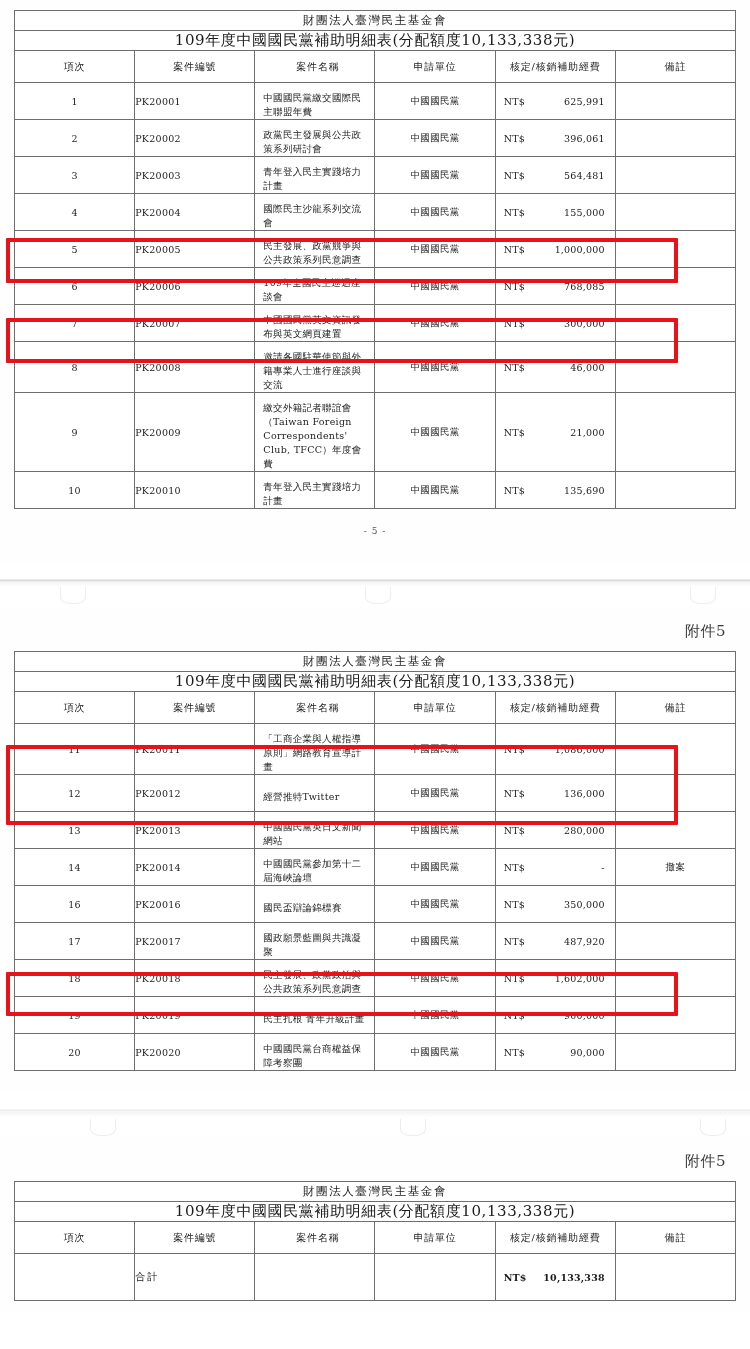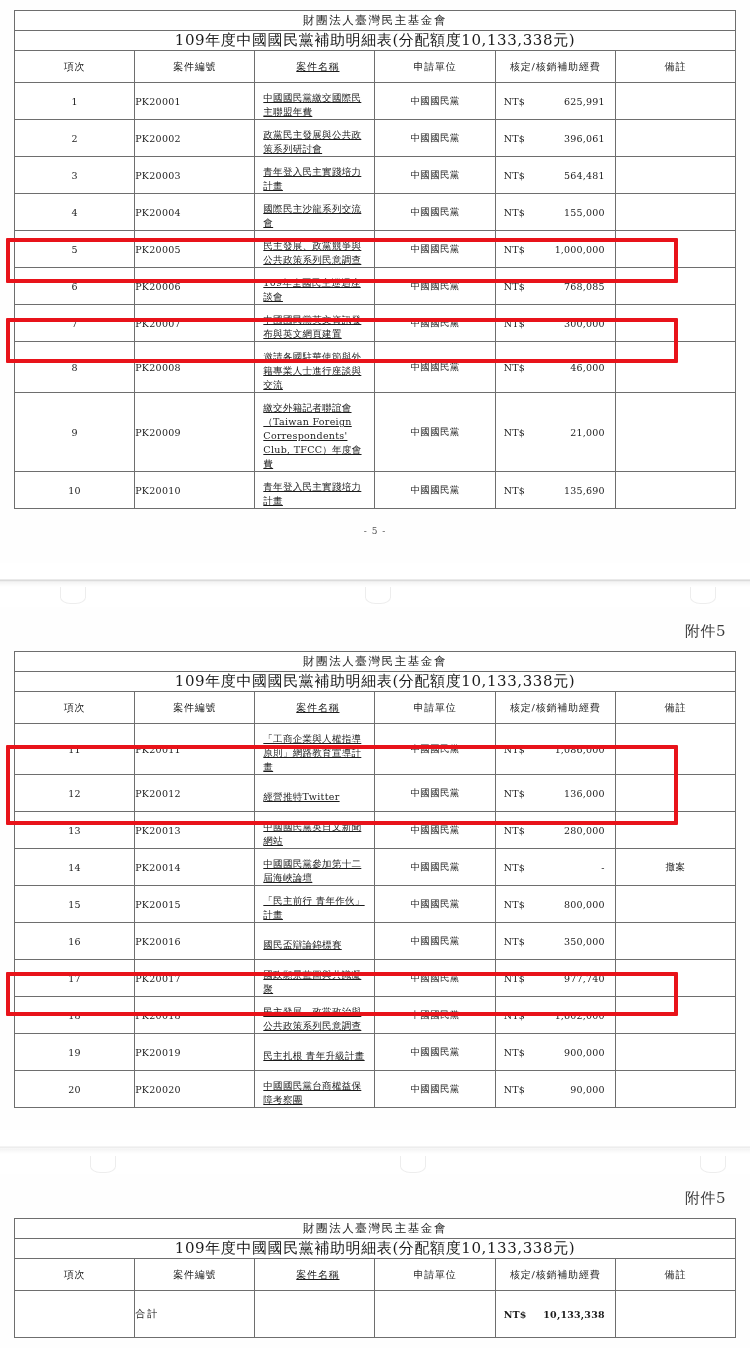"案件名稱" .c-name { text-decoration: underline -> none }
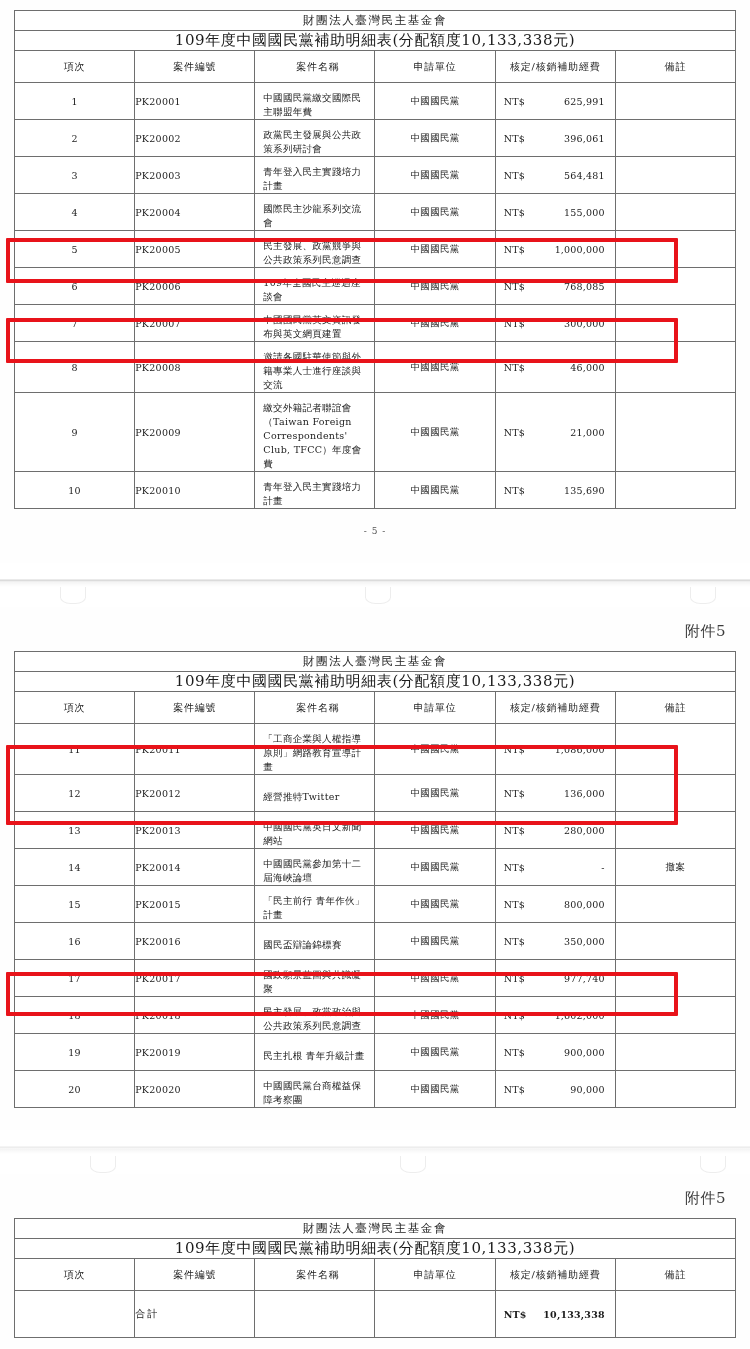"15" tr.t-row { html: <tr> <td>15</td> <td>PK20015</td> <td> <span>「民主前行 青年作伙」計畫</span> </td> <td>中國國民黨</td> <td> <div> <span>NT$</span> <span>800,000</span> </div> </td> <td></td> </tr> -> none }
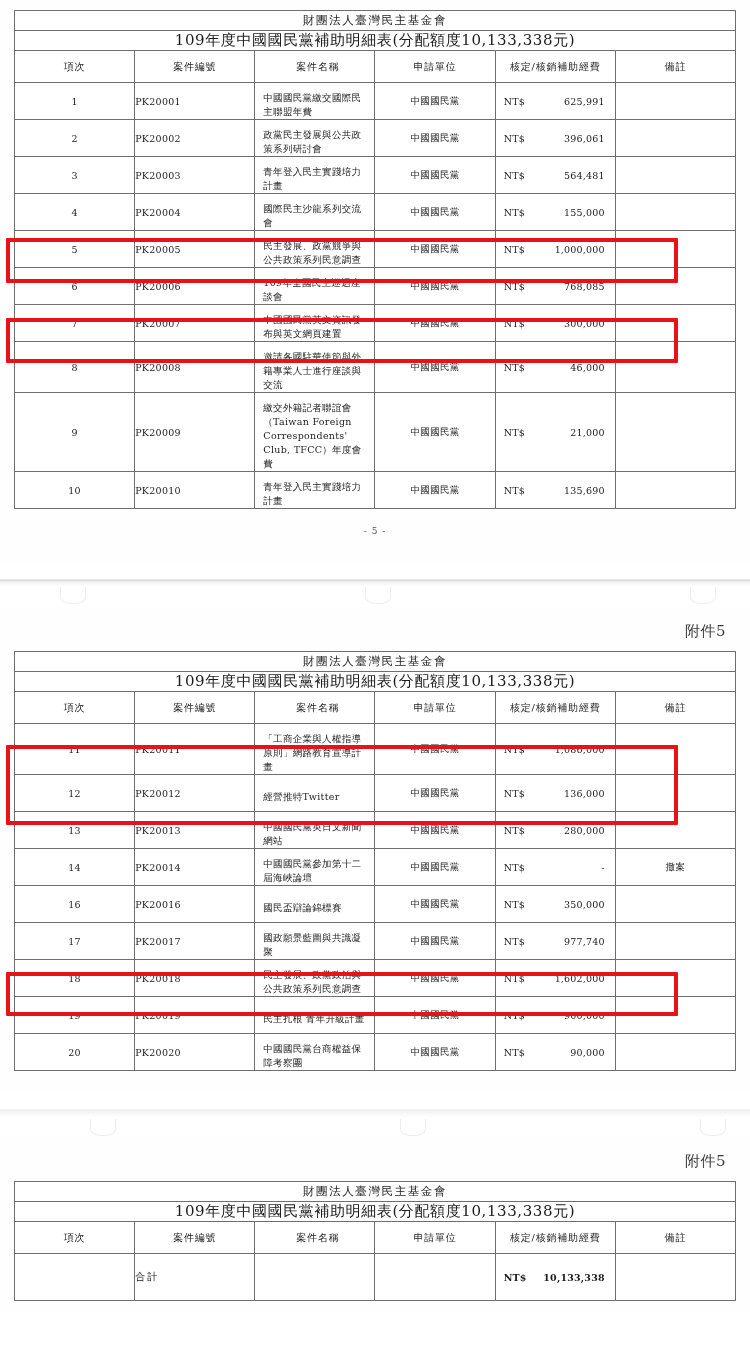"977,740" span.amt { text: 977,740 -> 487,920 }
